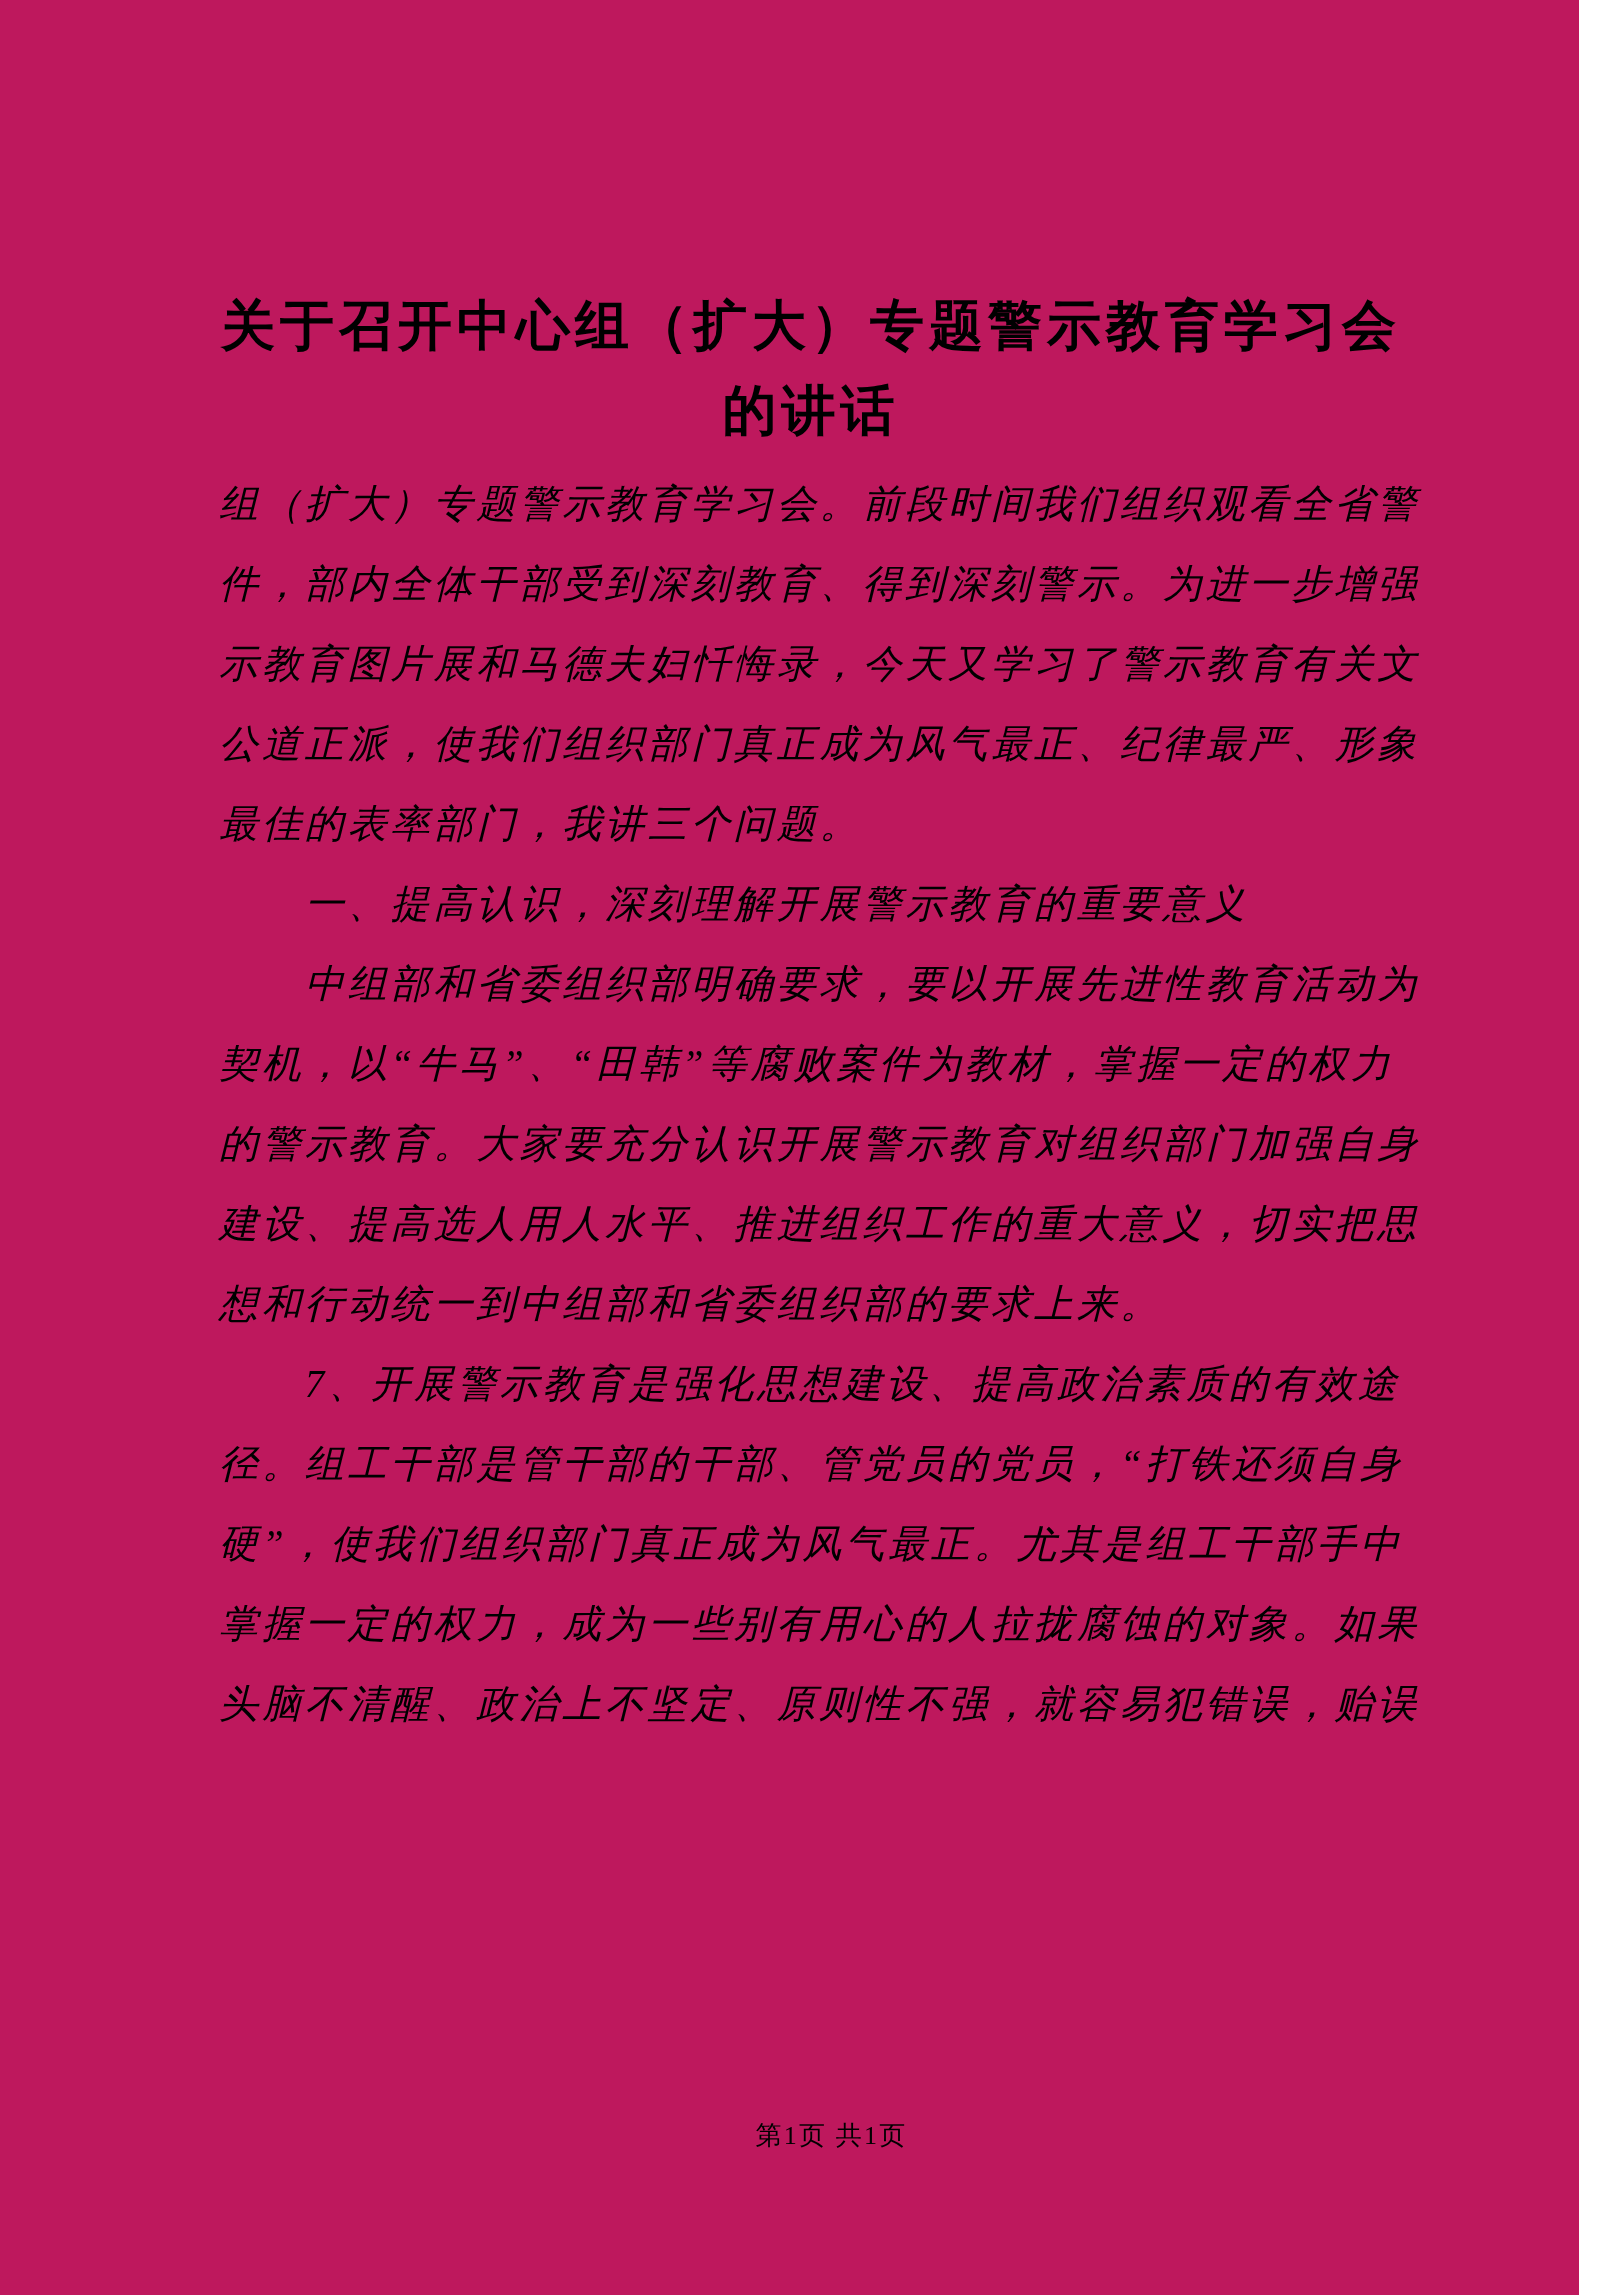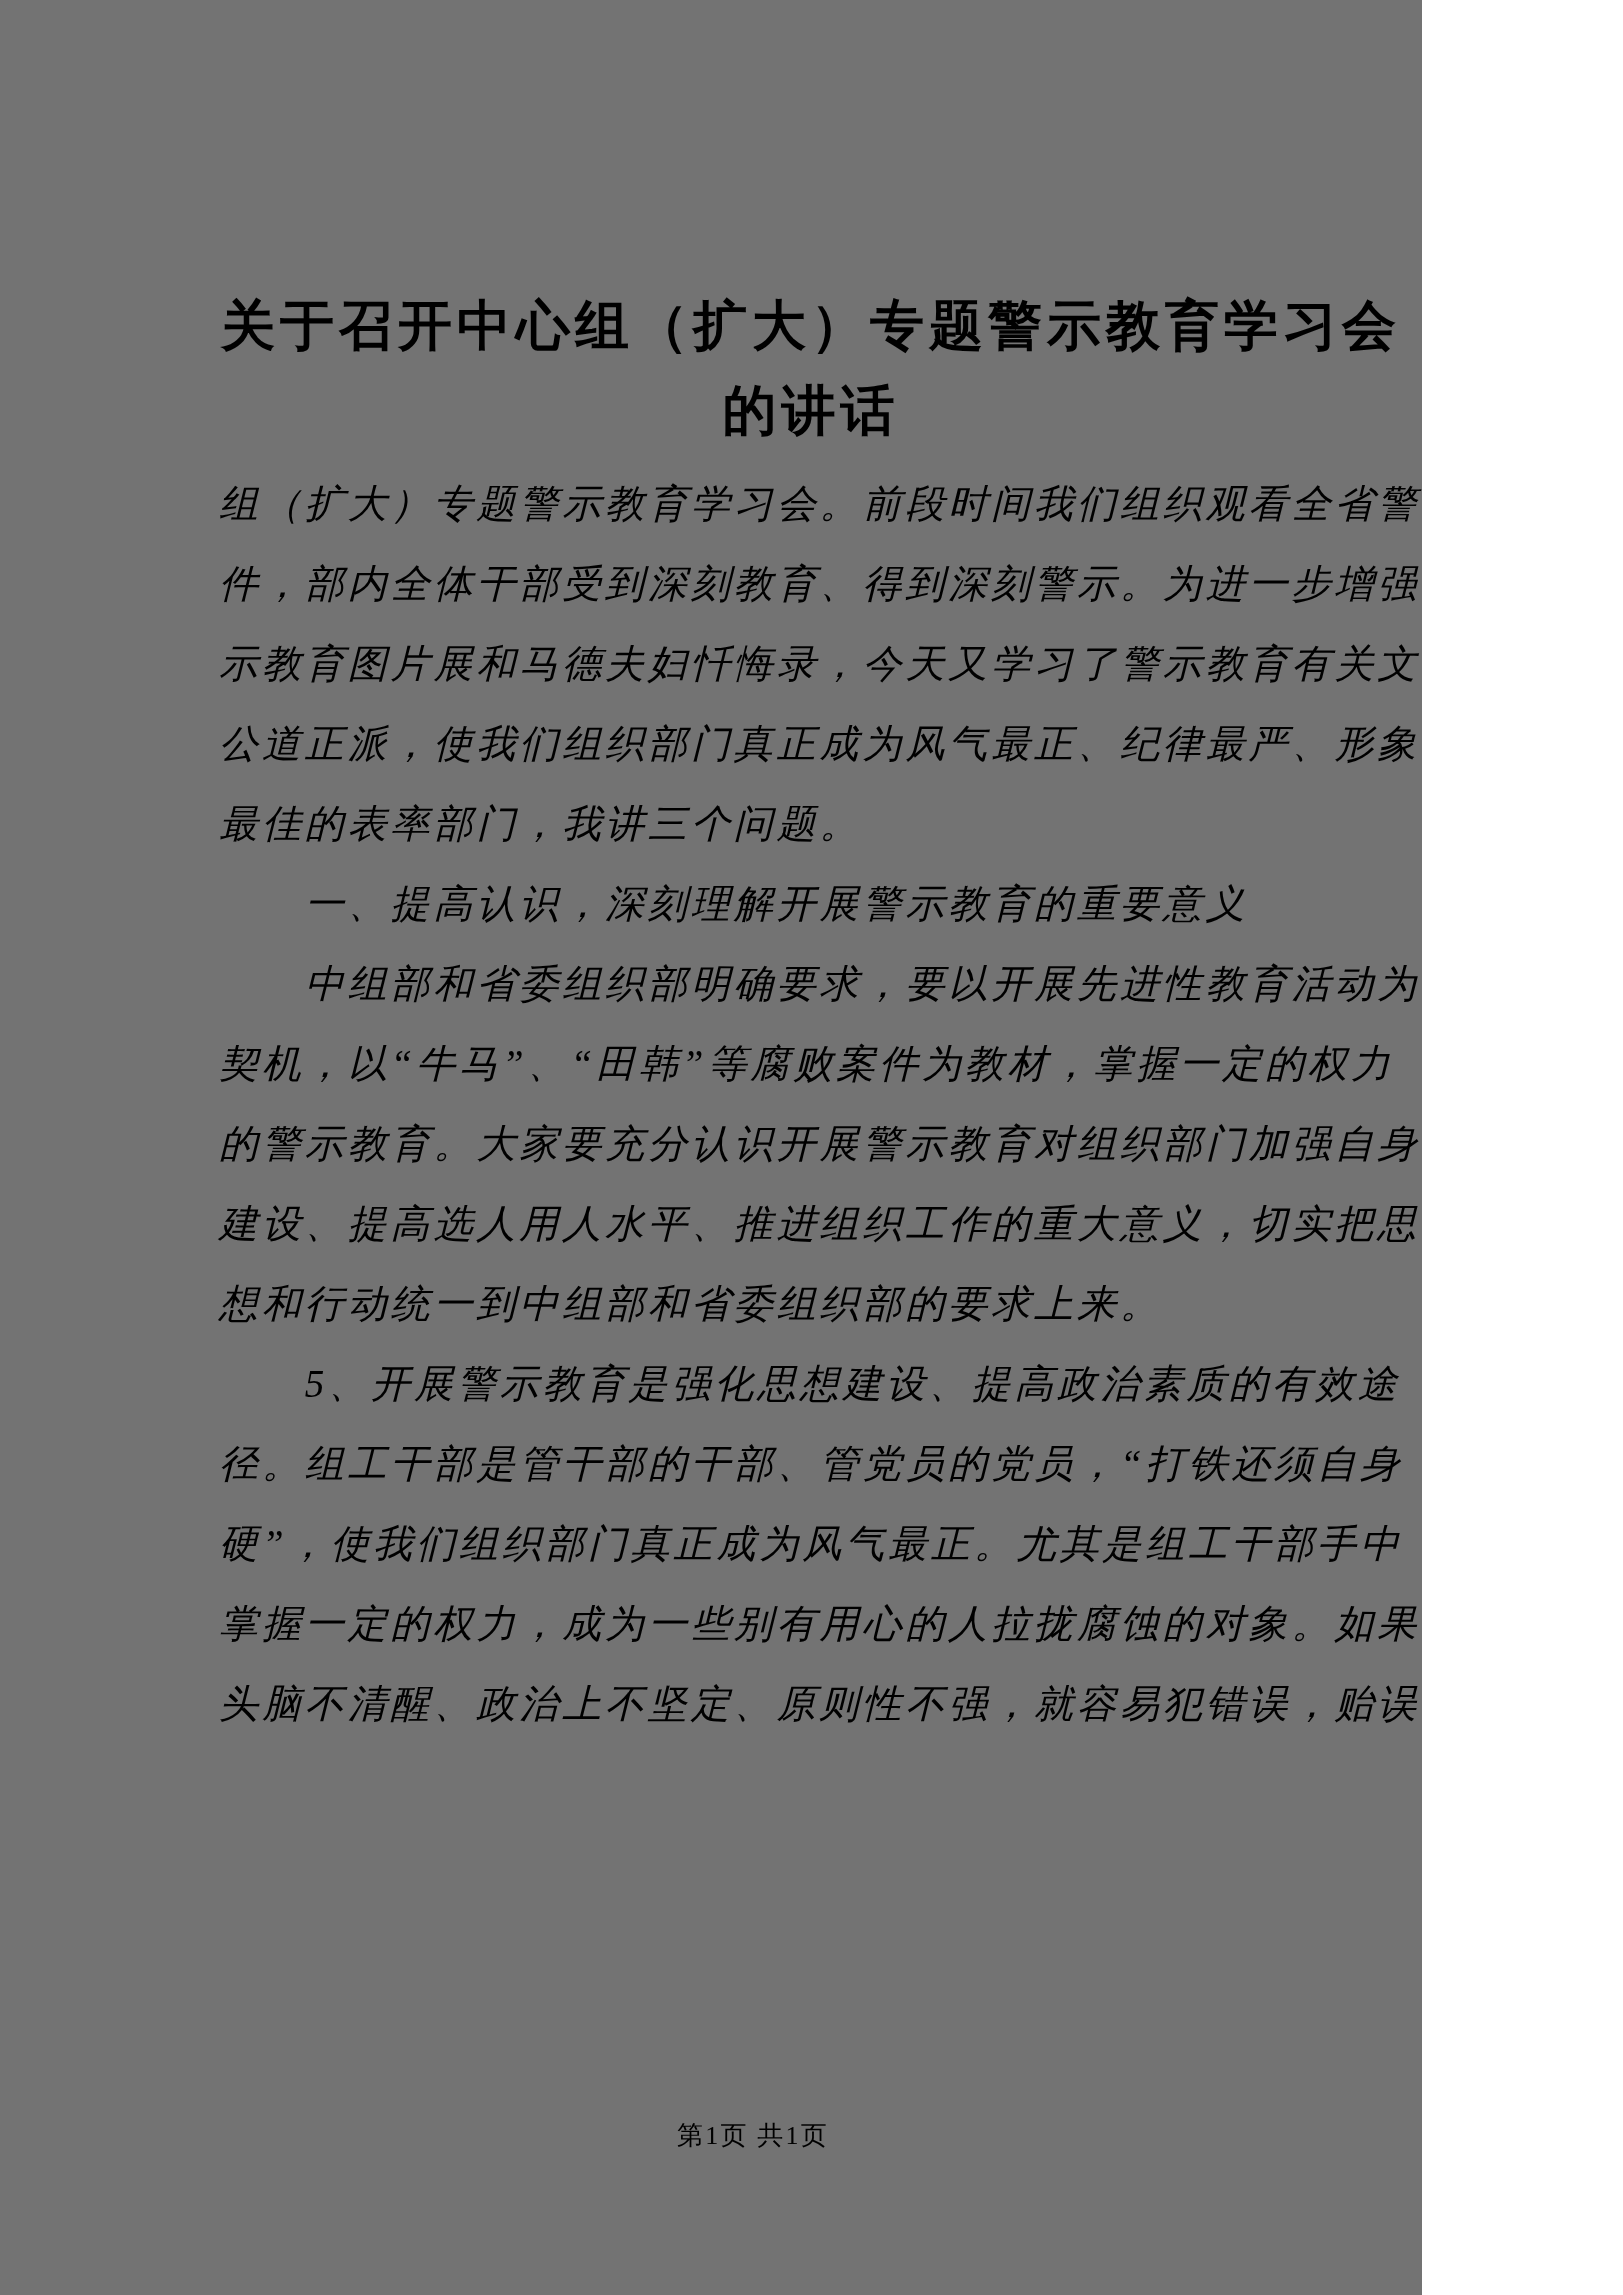"关于召开中心组（扩大）专题警示教育学习会" .page { background: #737373 -> #be185d; width: 1422px -> 1579px }
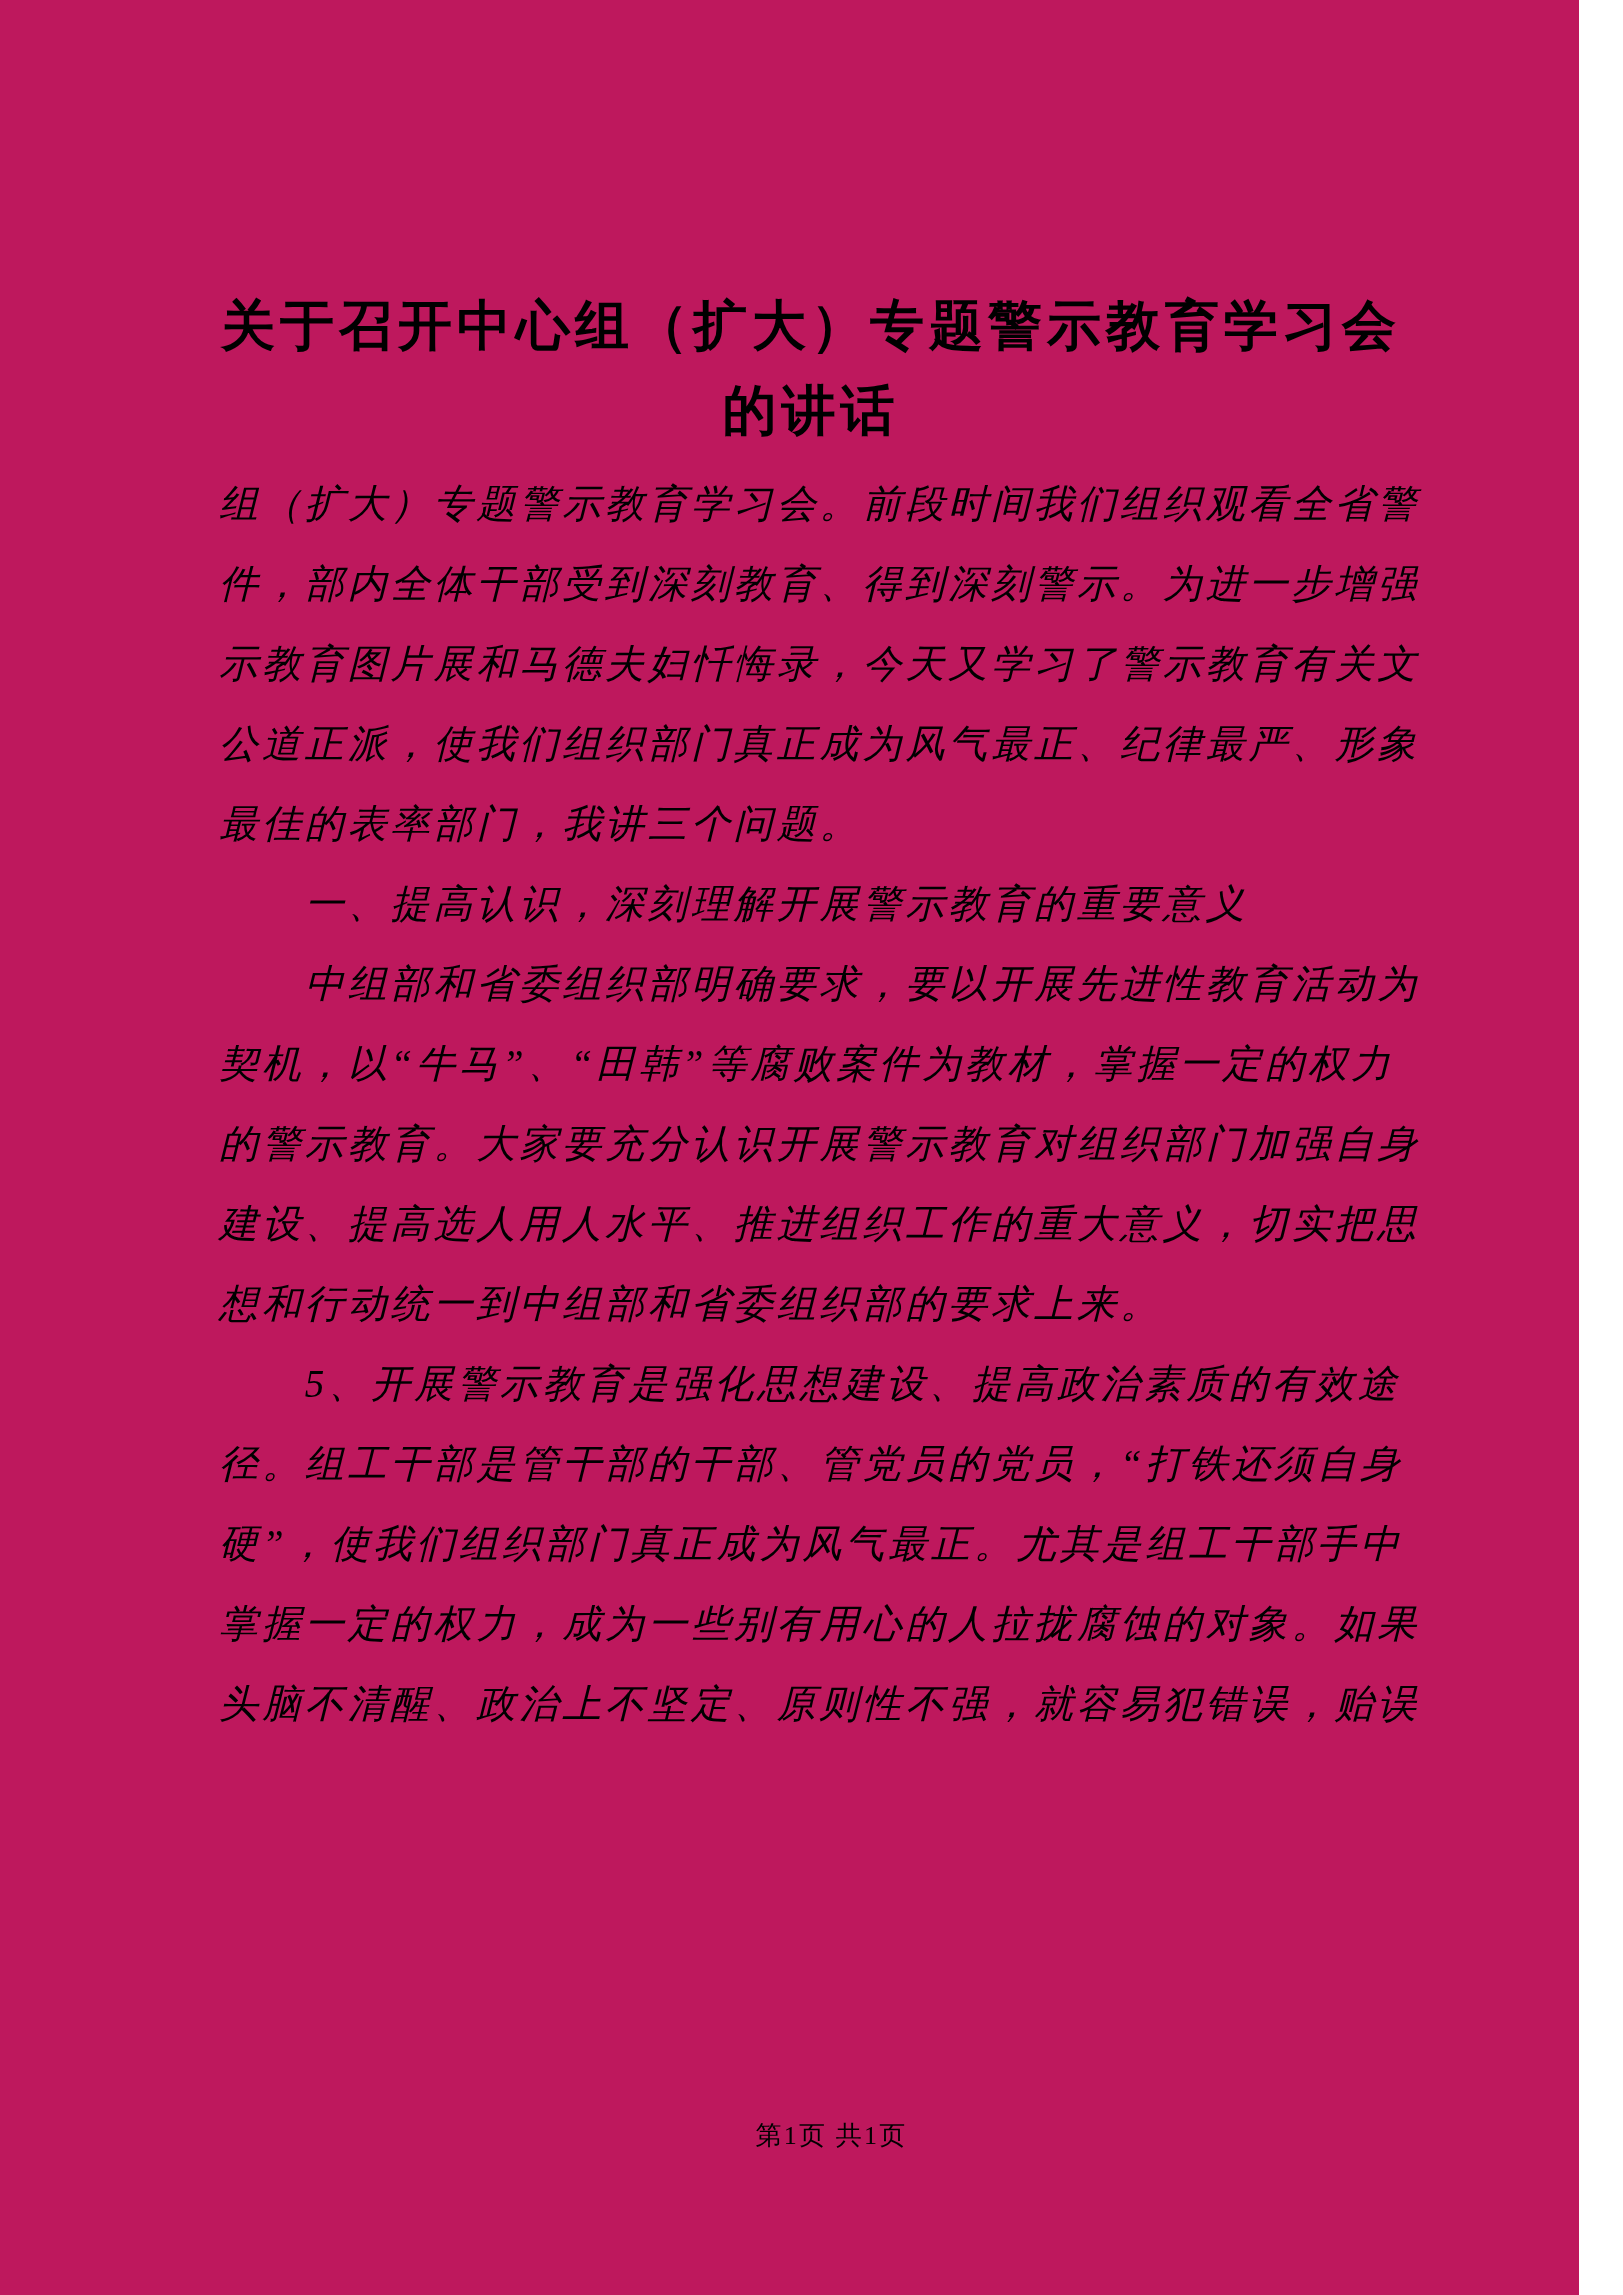"5、开展警示教育是强化思想建设、提高政治素质的有效途" div.body-line { text: 5 -> 7 }
